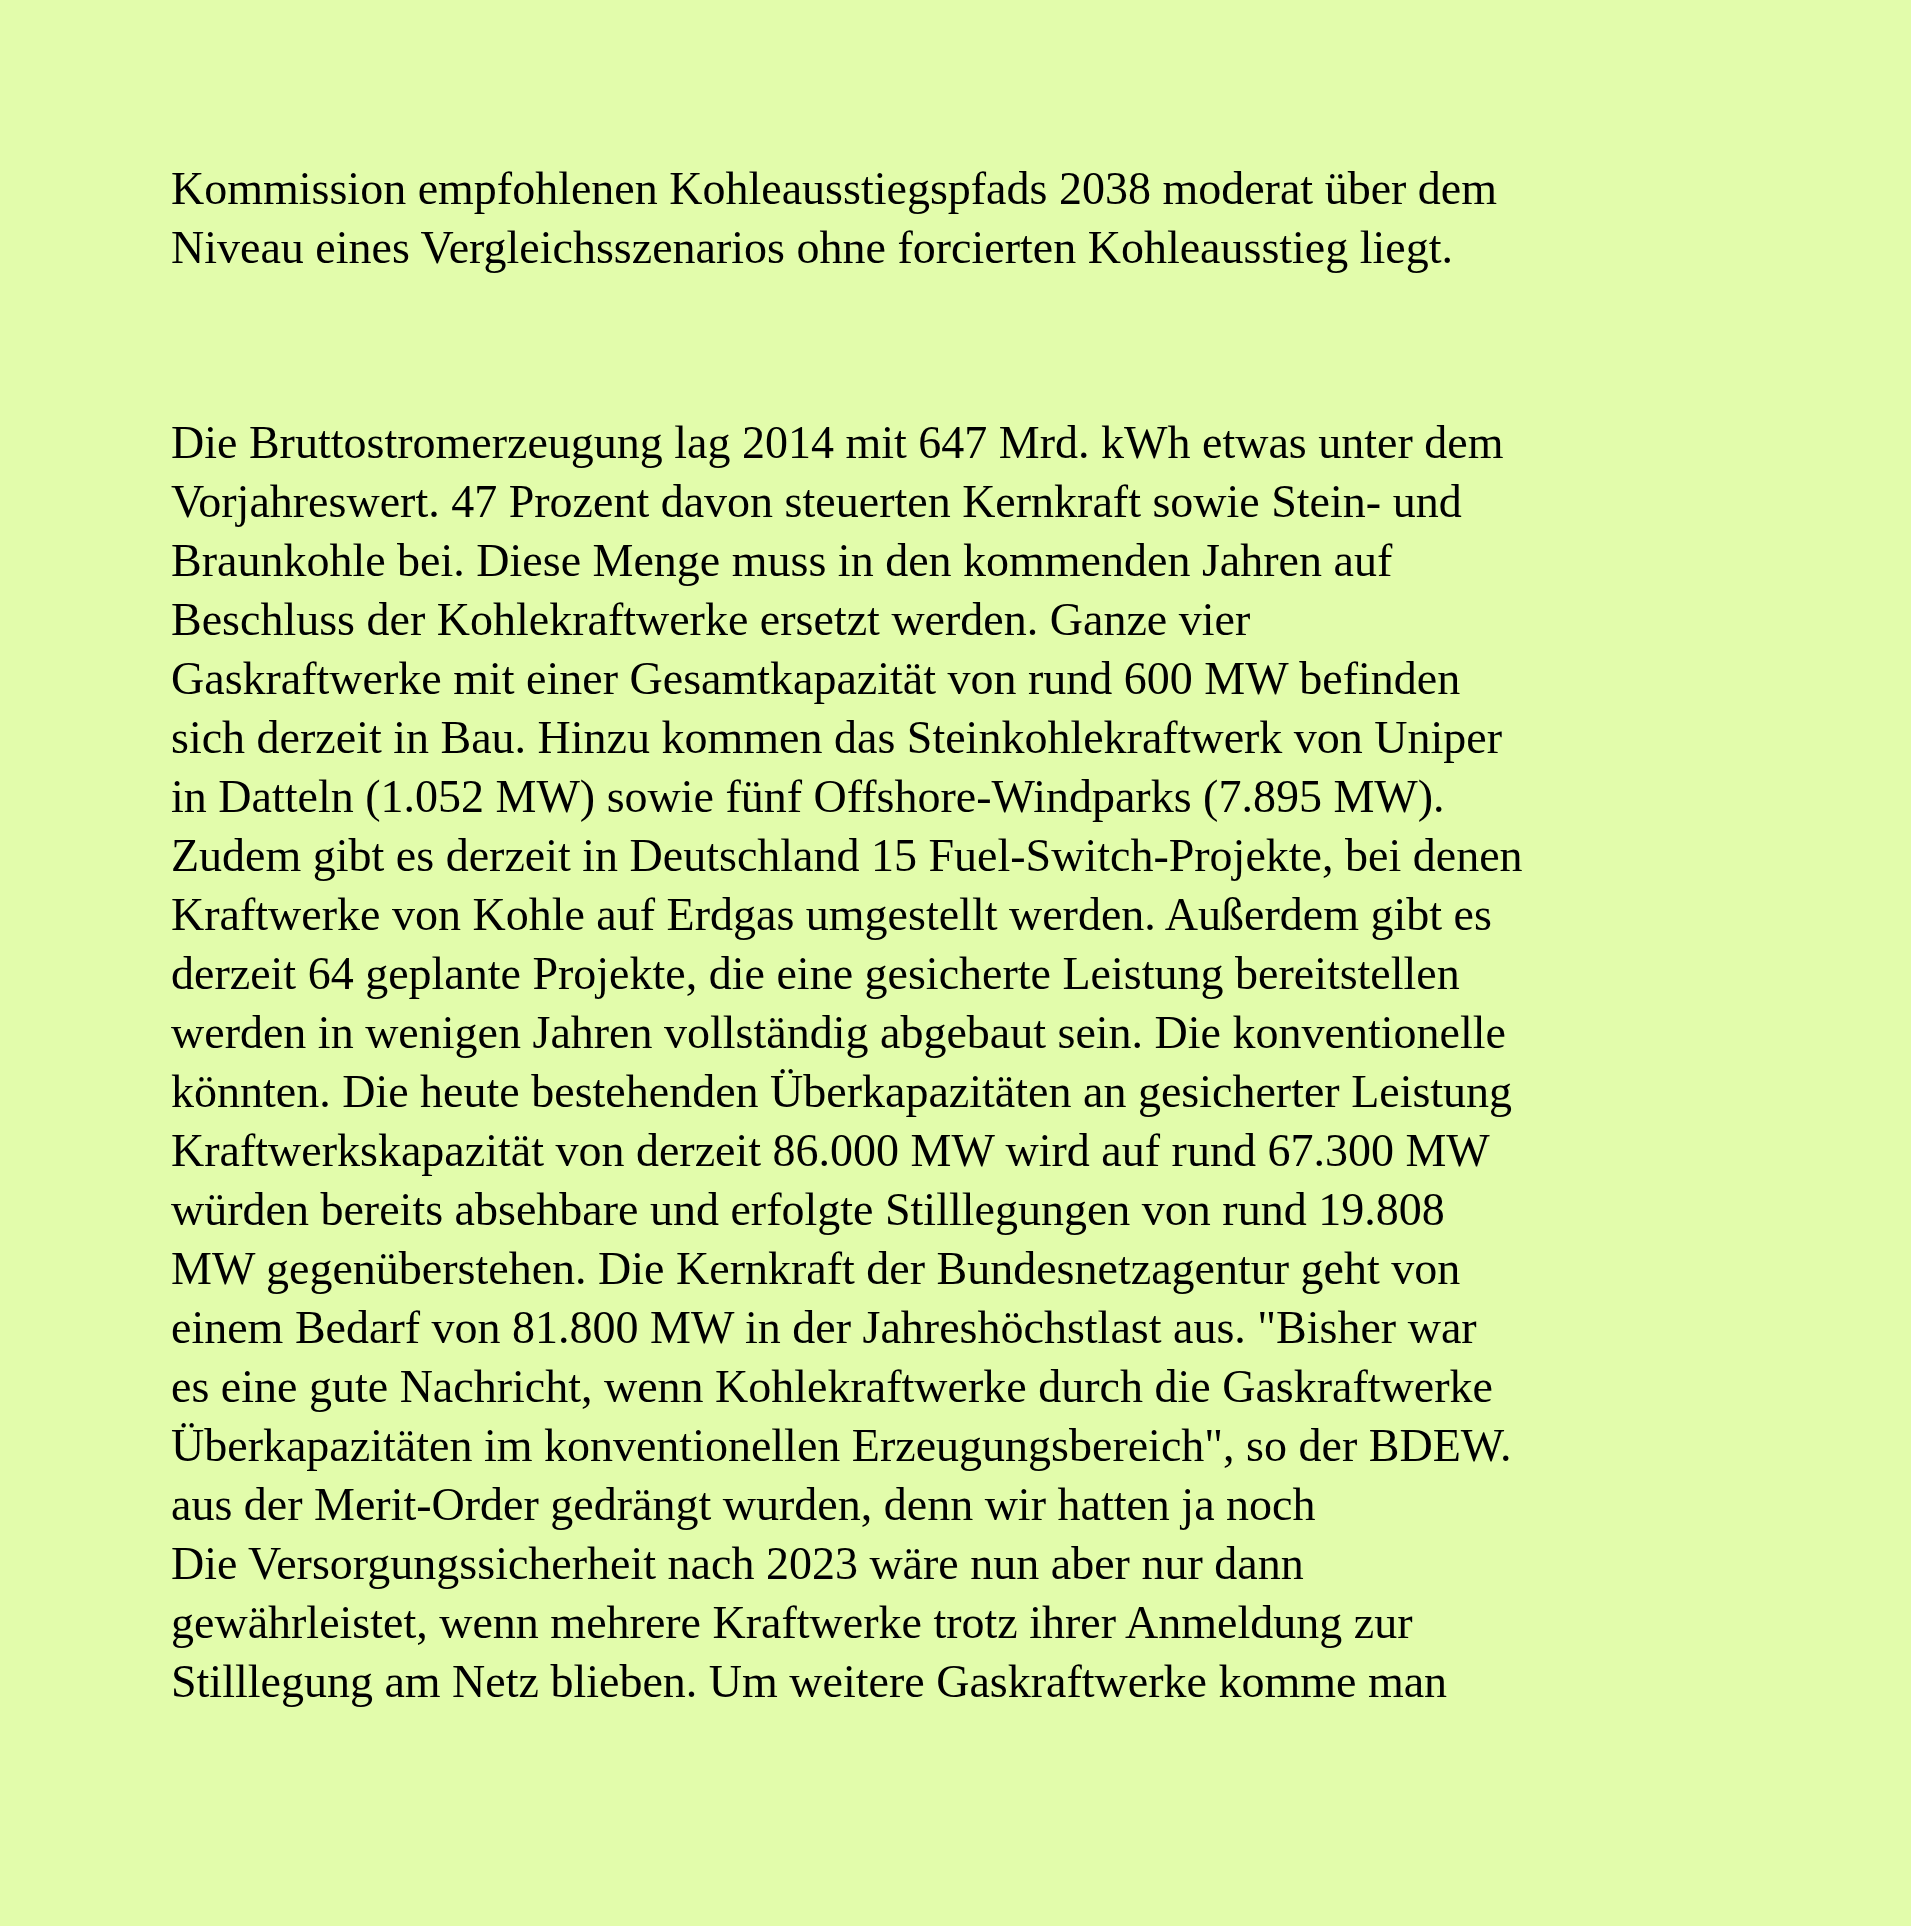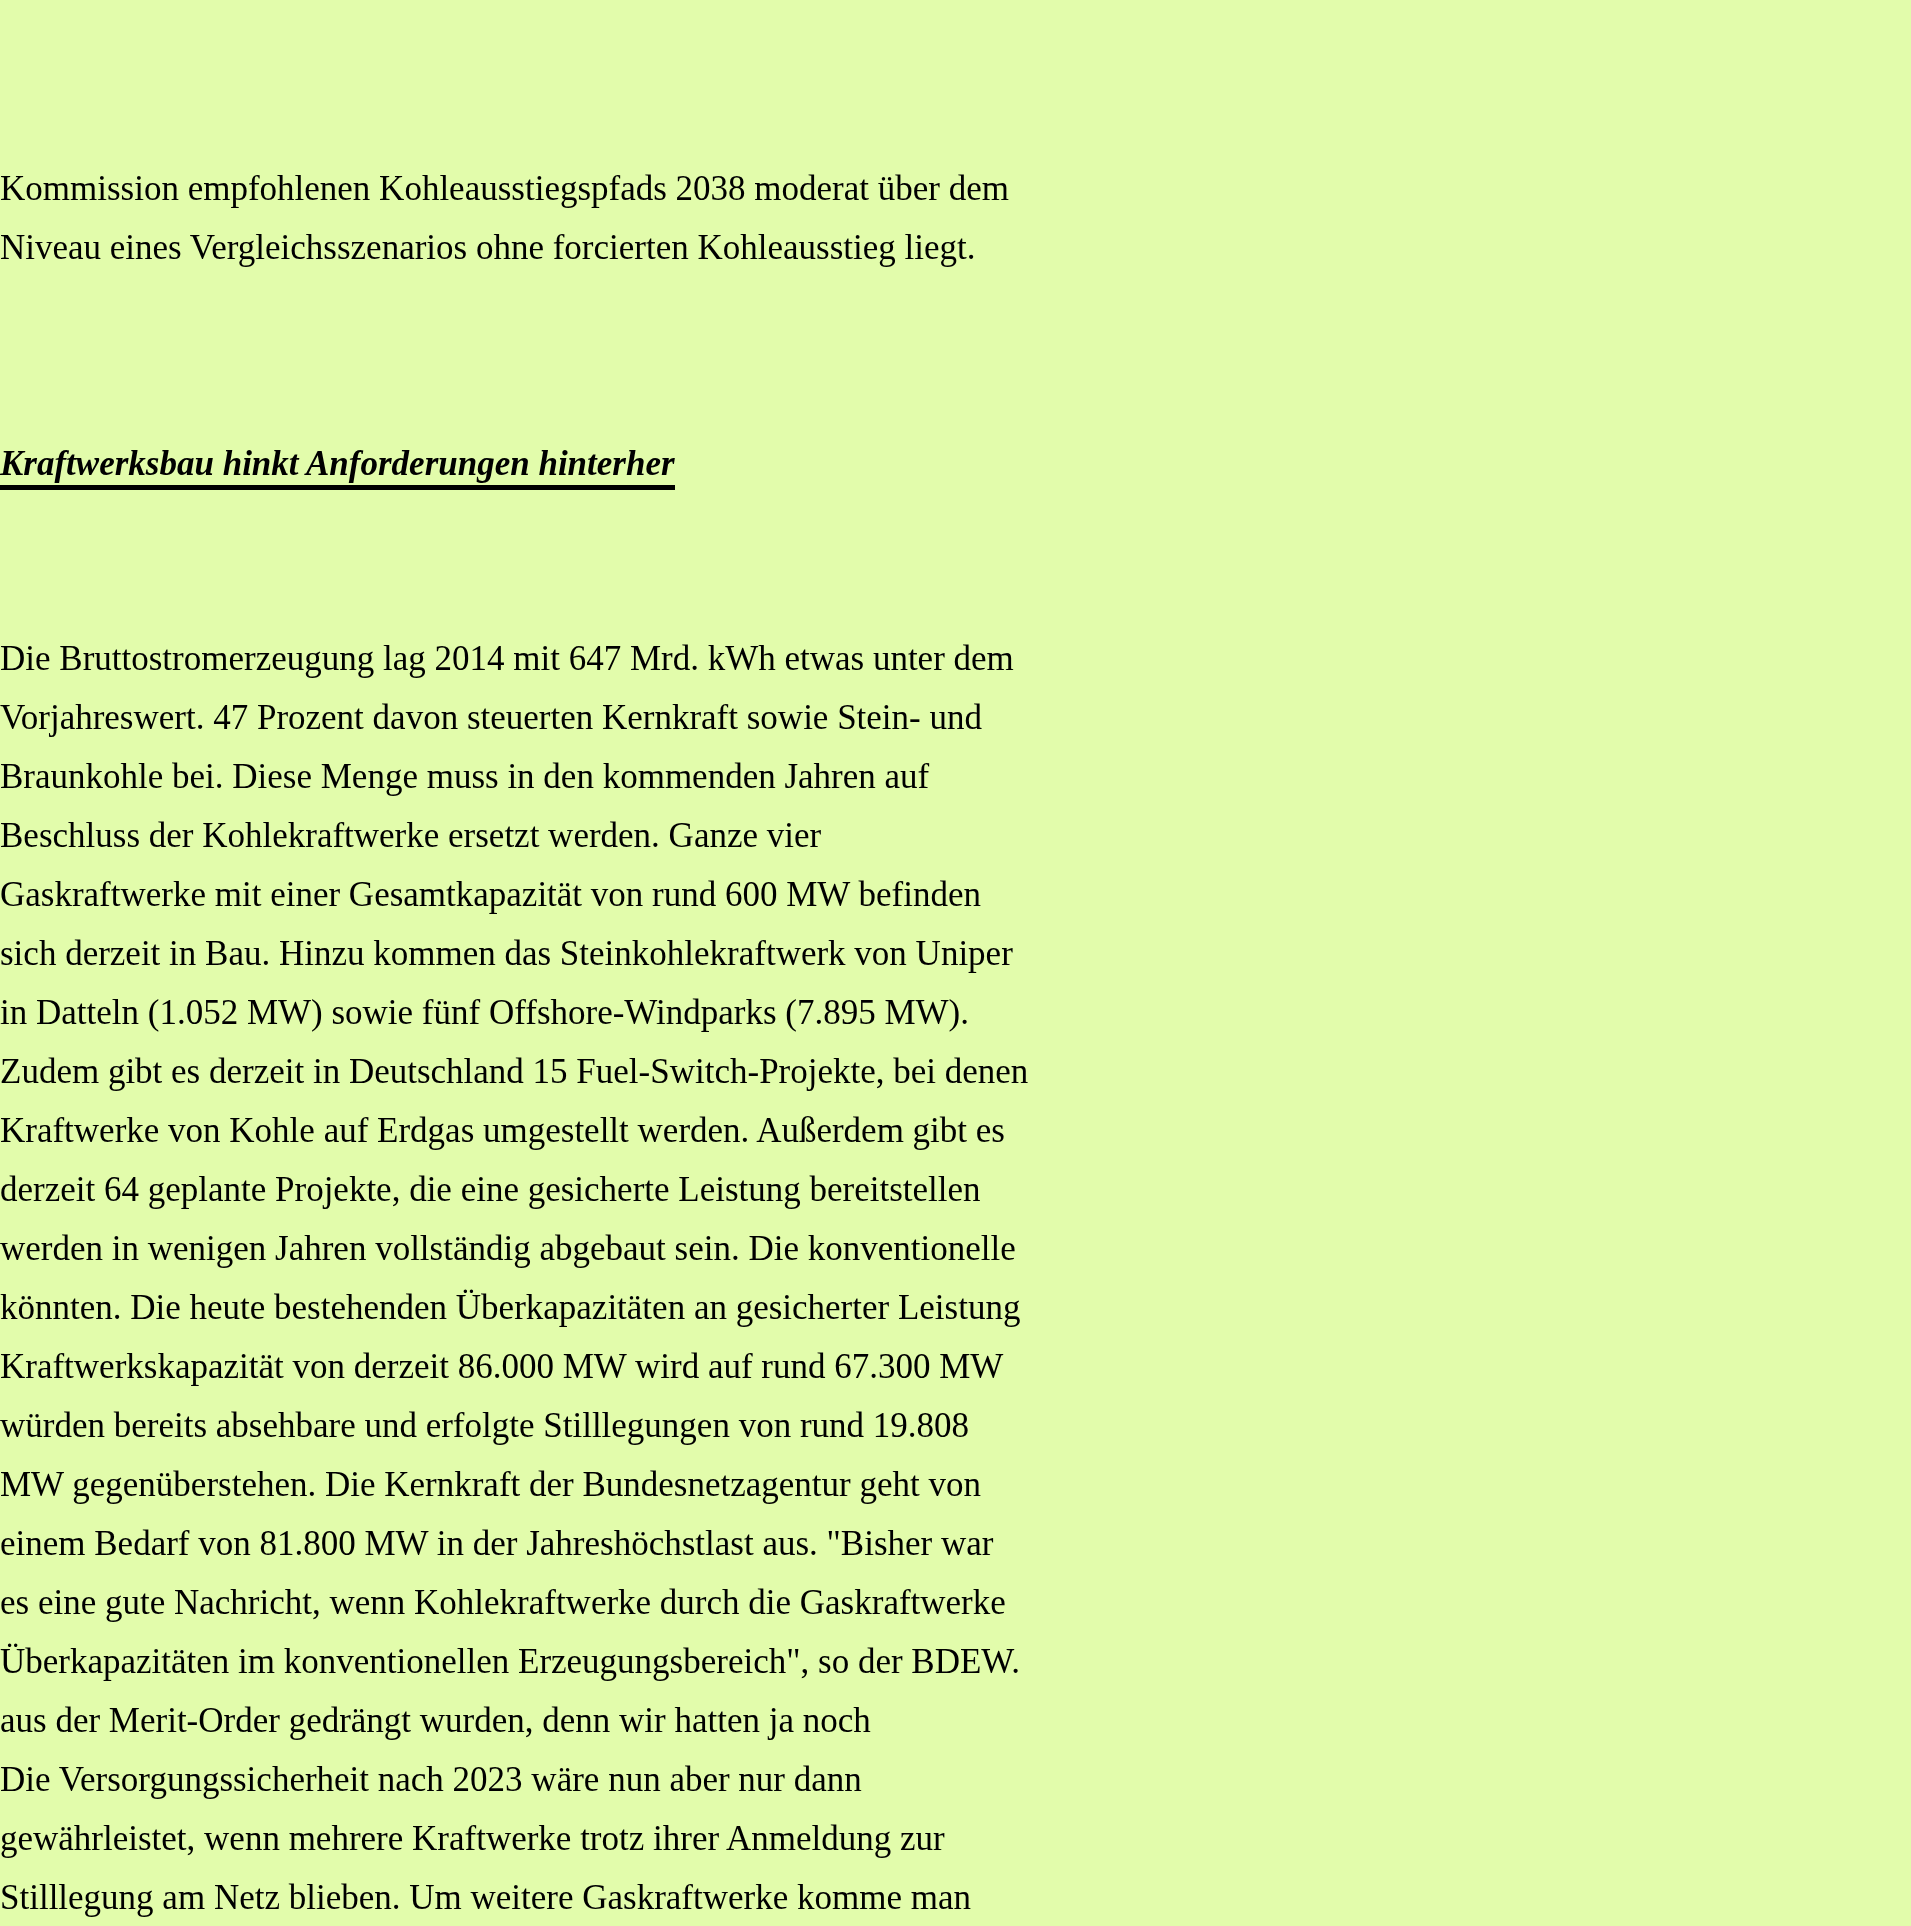"Kommission empfohlenen" .block { font-size: 35px -> 46px; margin-left: none -> 171px }
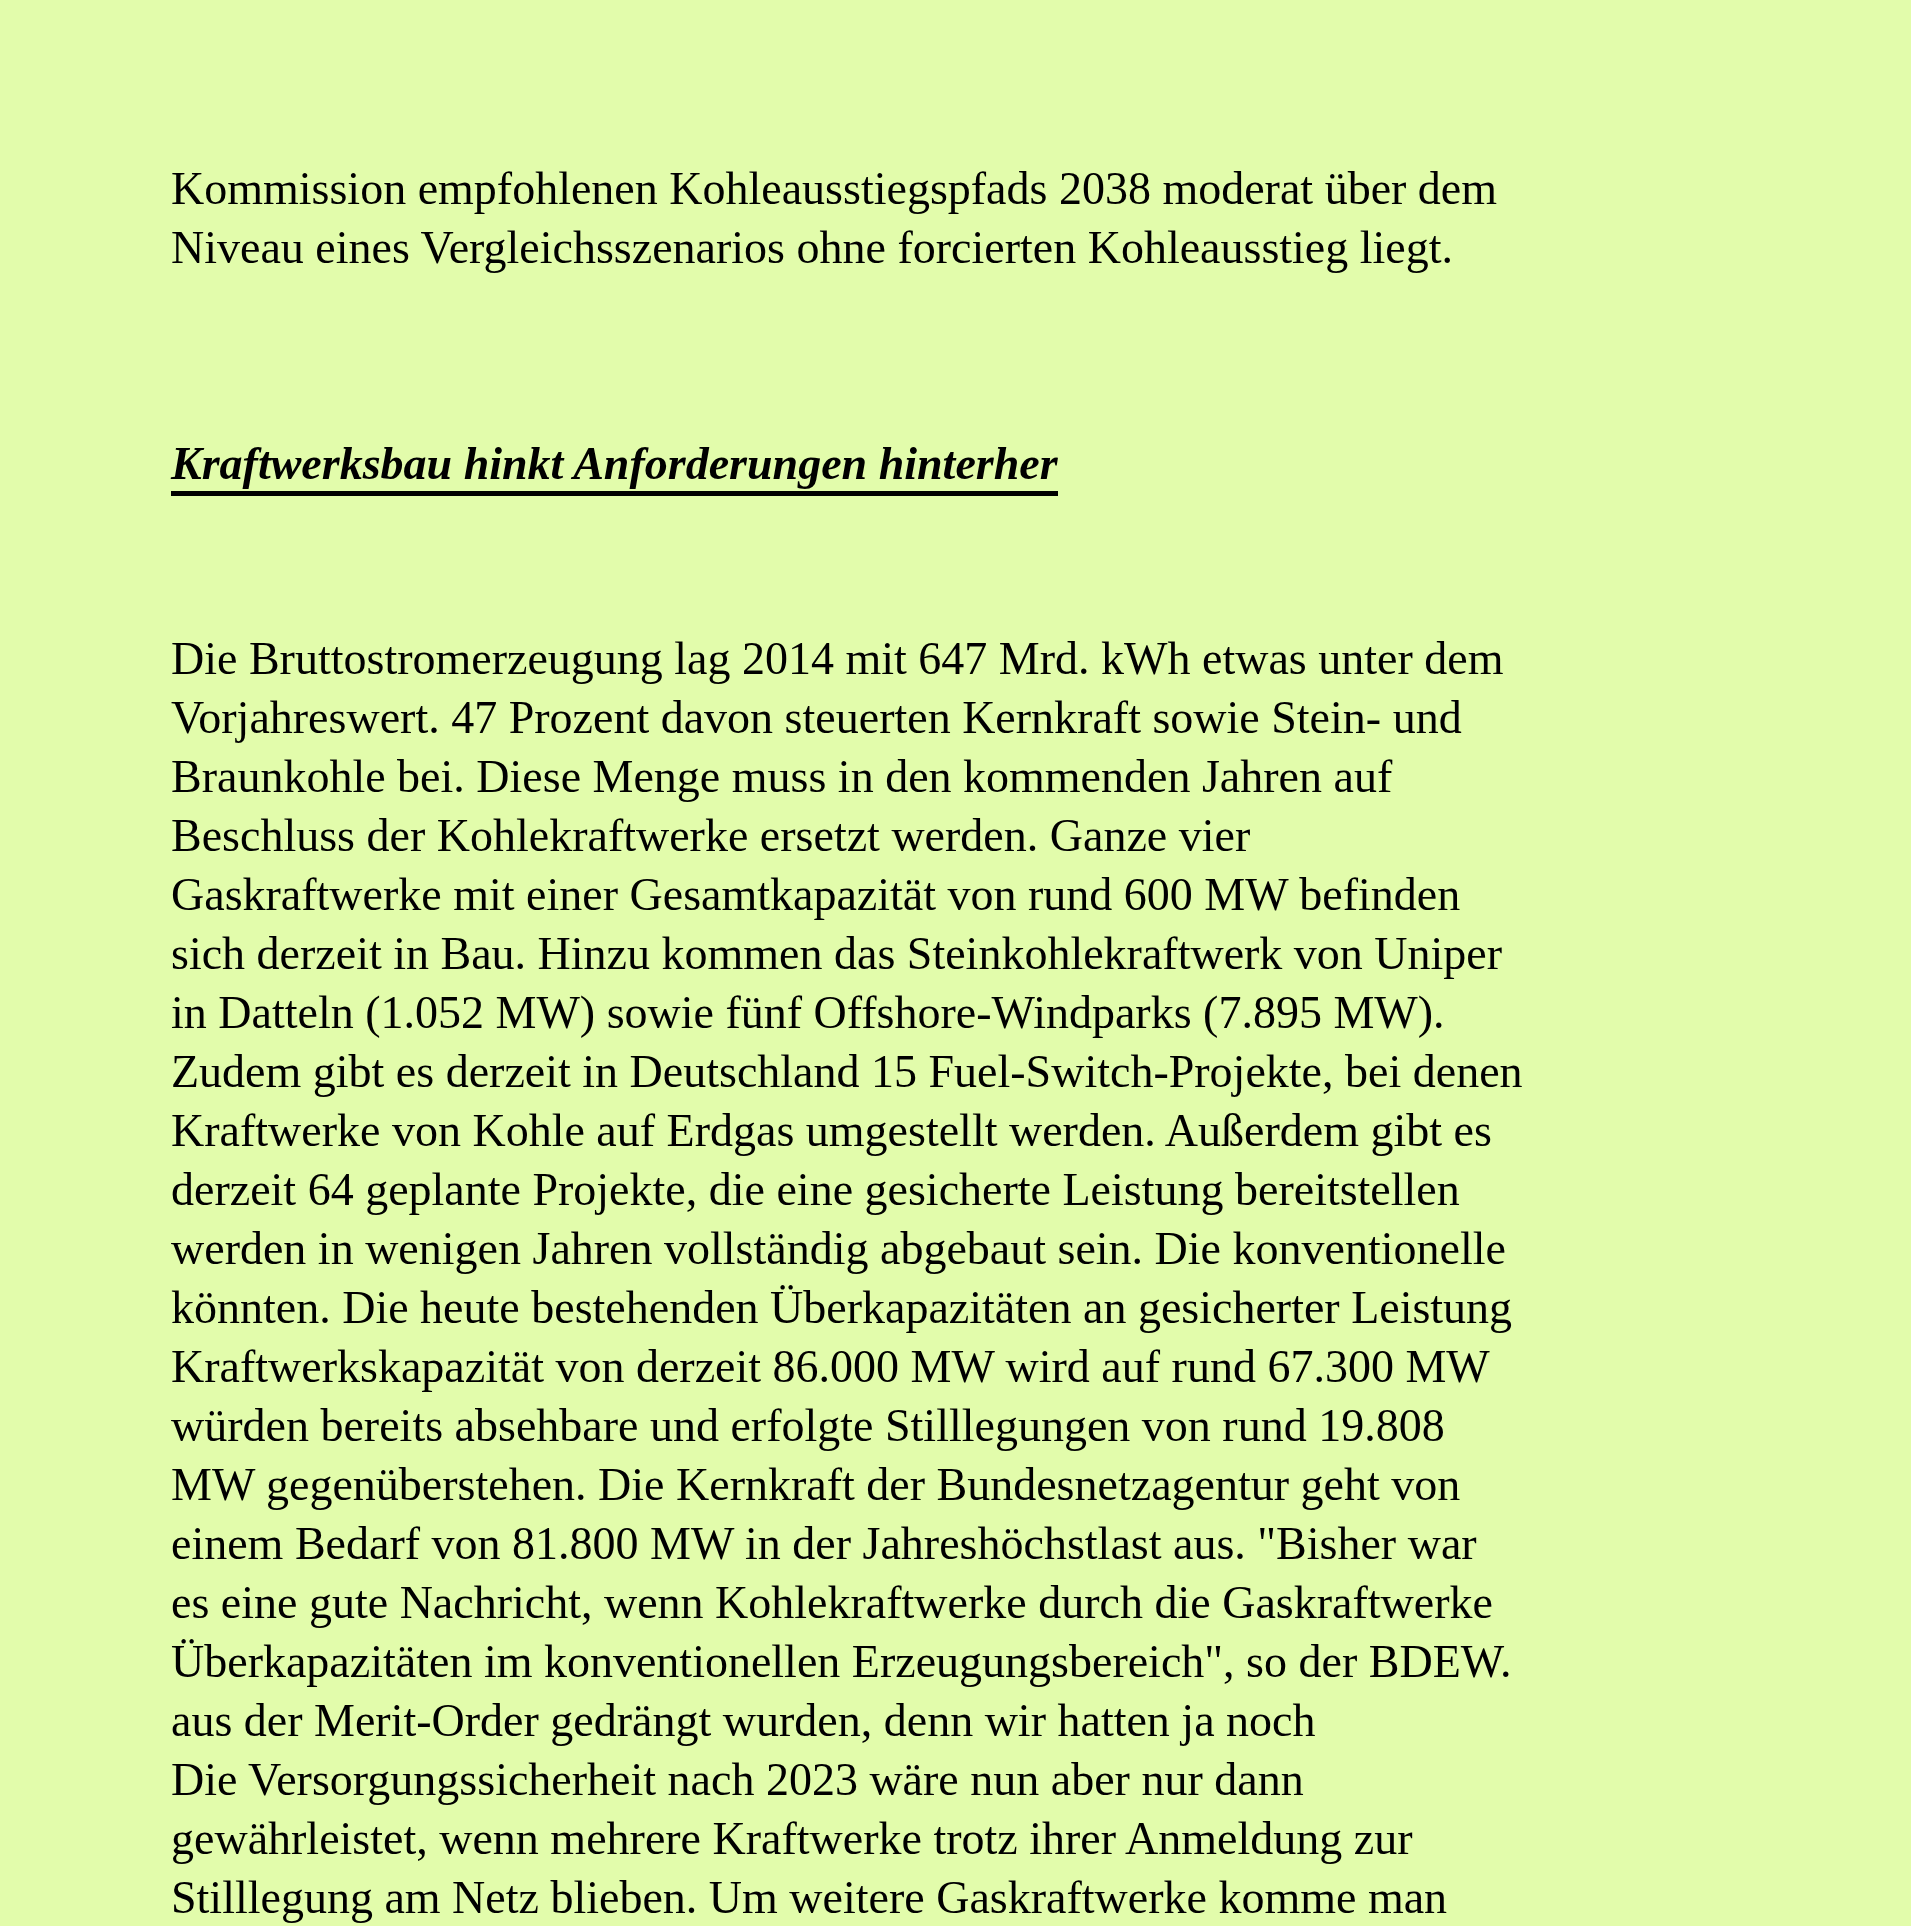"Kraftwerksbau hinkt Anforderungen" div.block { html: <div> <span>Kraftwerksbau hinkt Anforderungen hinterher</span> </div> -> none }
